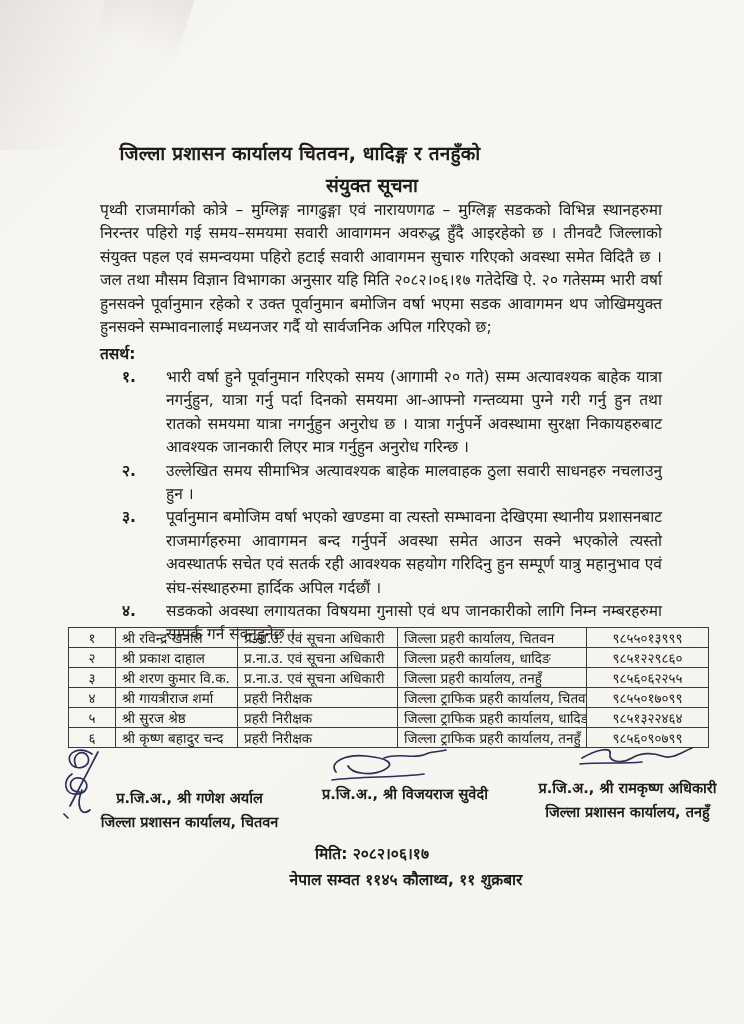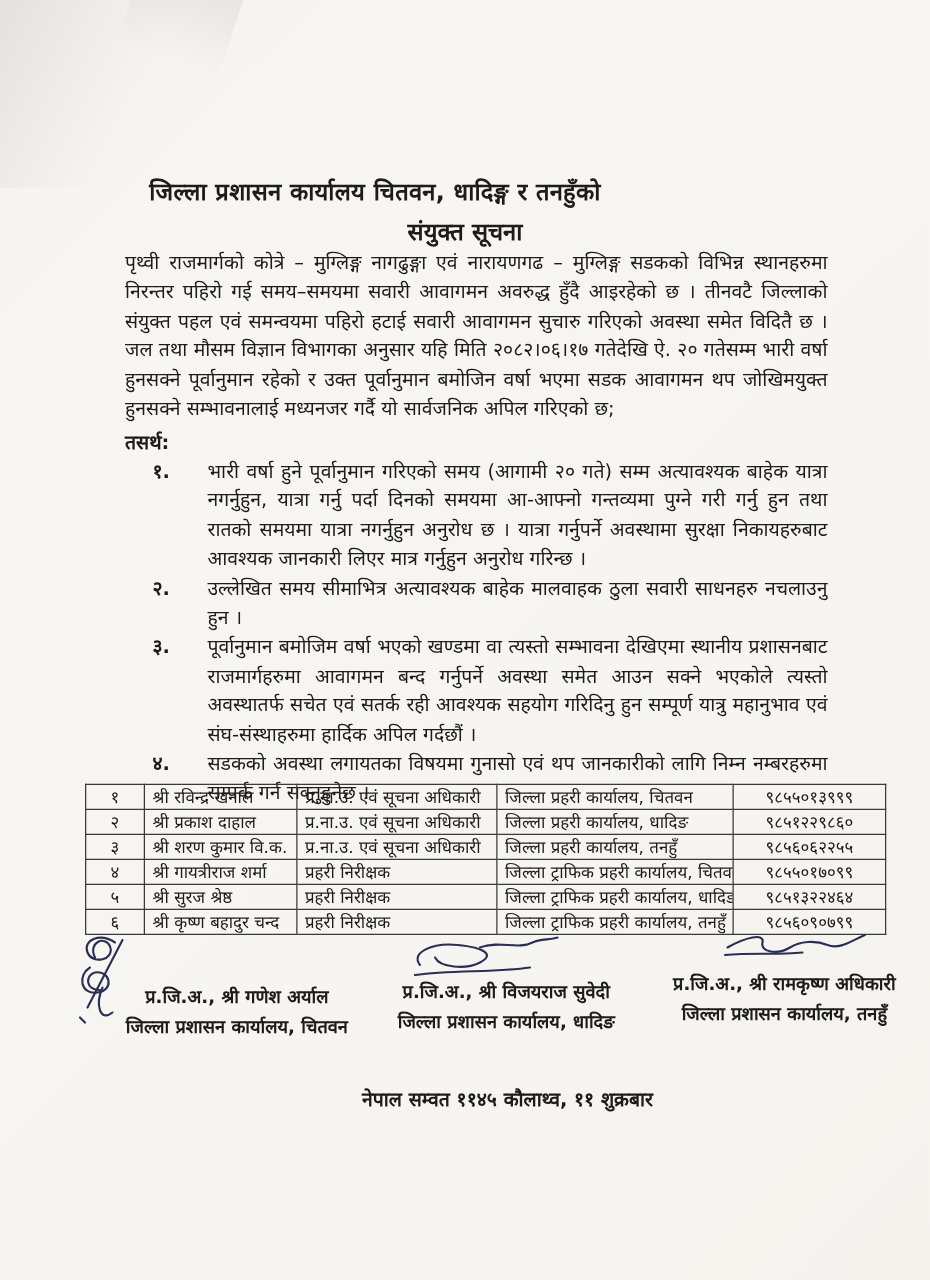"जिल्ला प्रशासन कार्यालय, धादिङ" div { html: <div>जिल्ला प्रशासन कार्यालय, धादिङ</div> -> none }
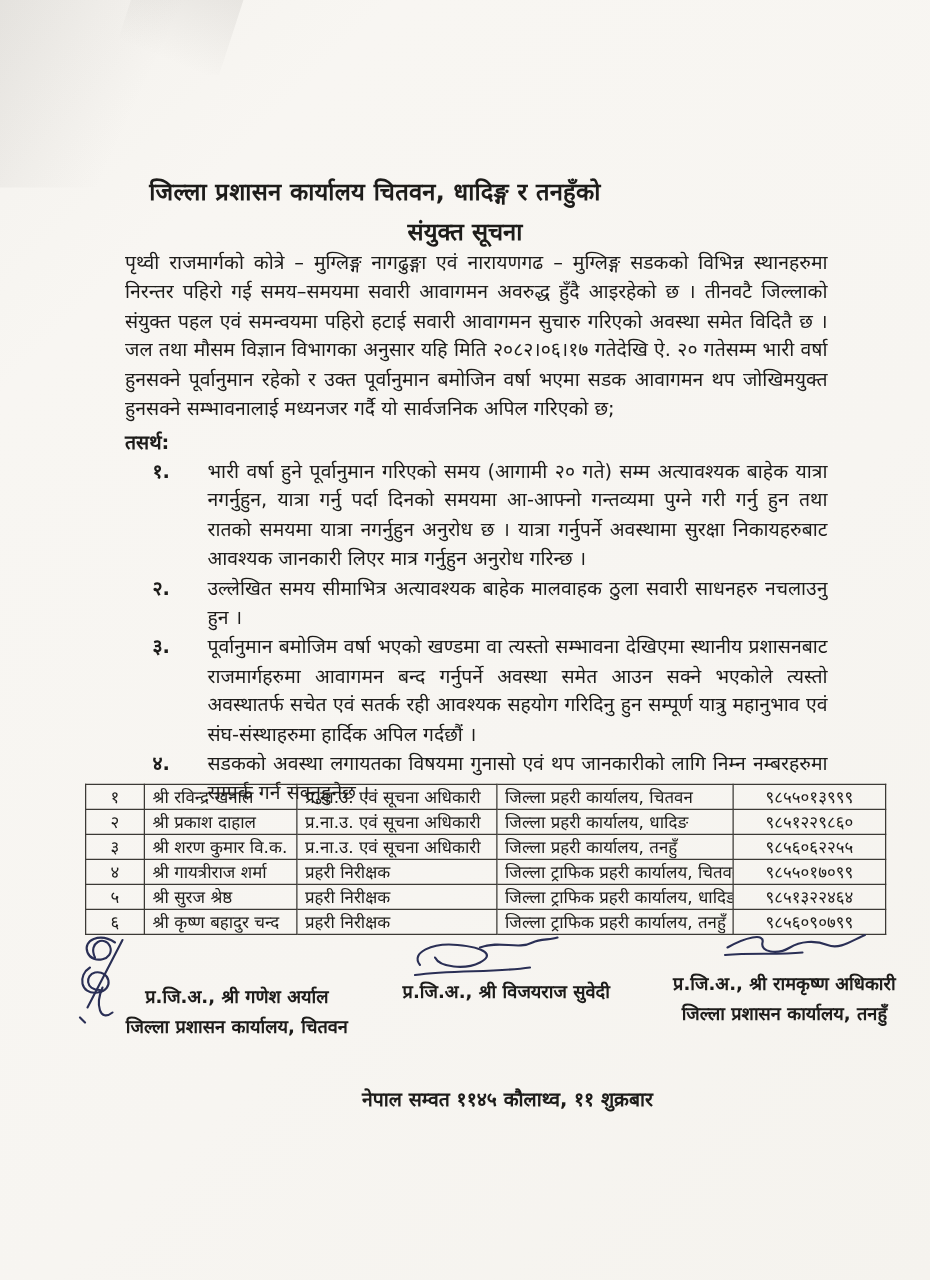"मिति: २०८२।०६।१७" div.date-line { html: none -> <div>मिति: २०८२।०६।१७</div> }
